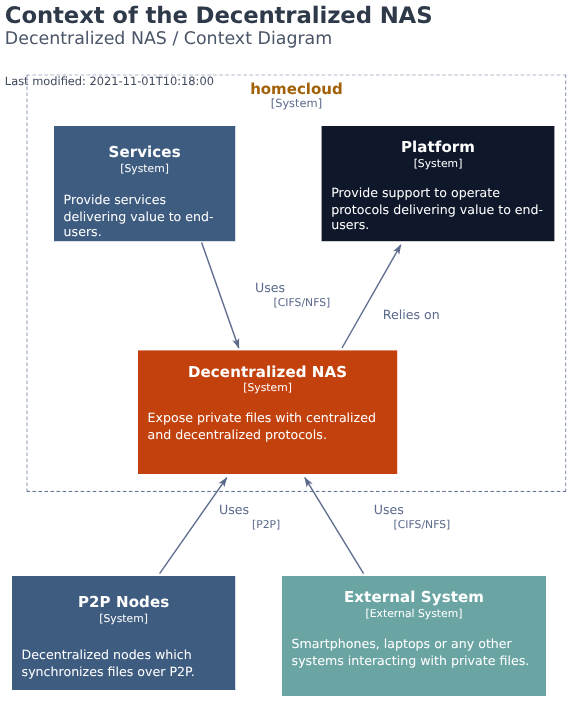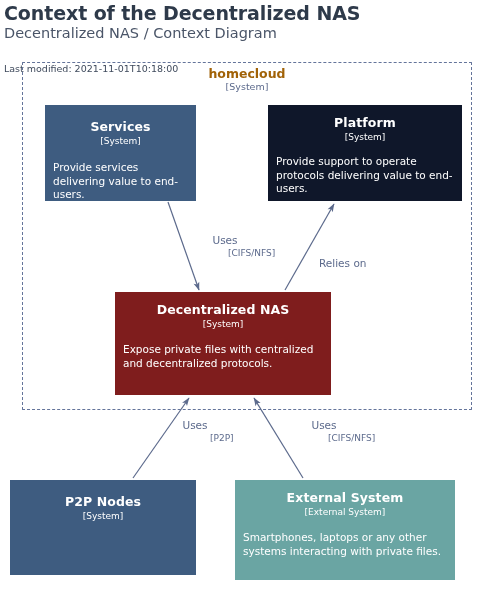"Decentralized NAS" #node-nas { background: #7f1d1d -> #c2410c }
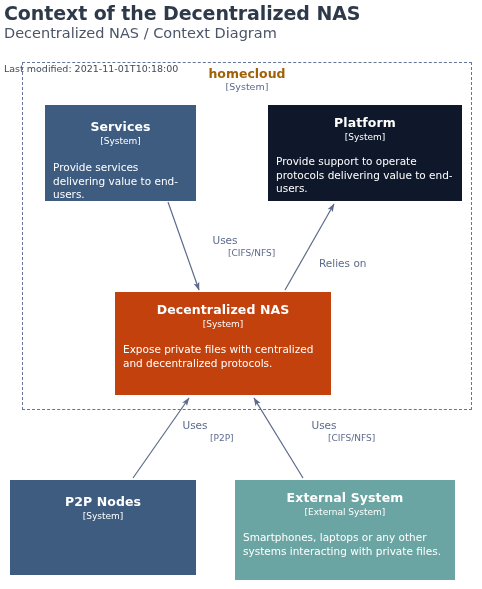"Decentralized nodes which synchronizes" div.n-desc { html: none -> <div>Decentralized nodes which synchronizes files over P2P.</div> }
